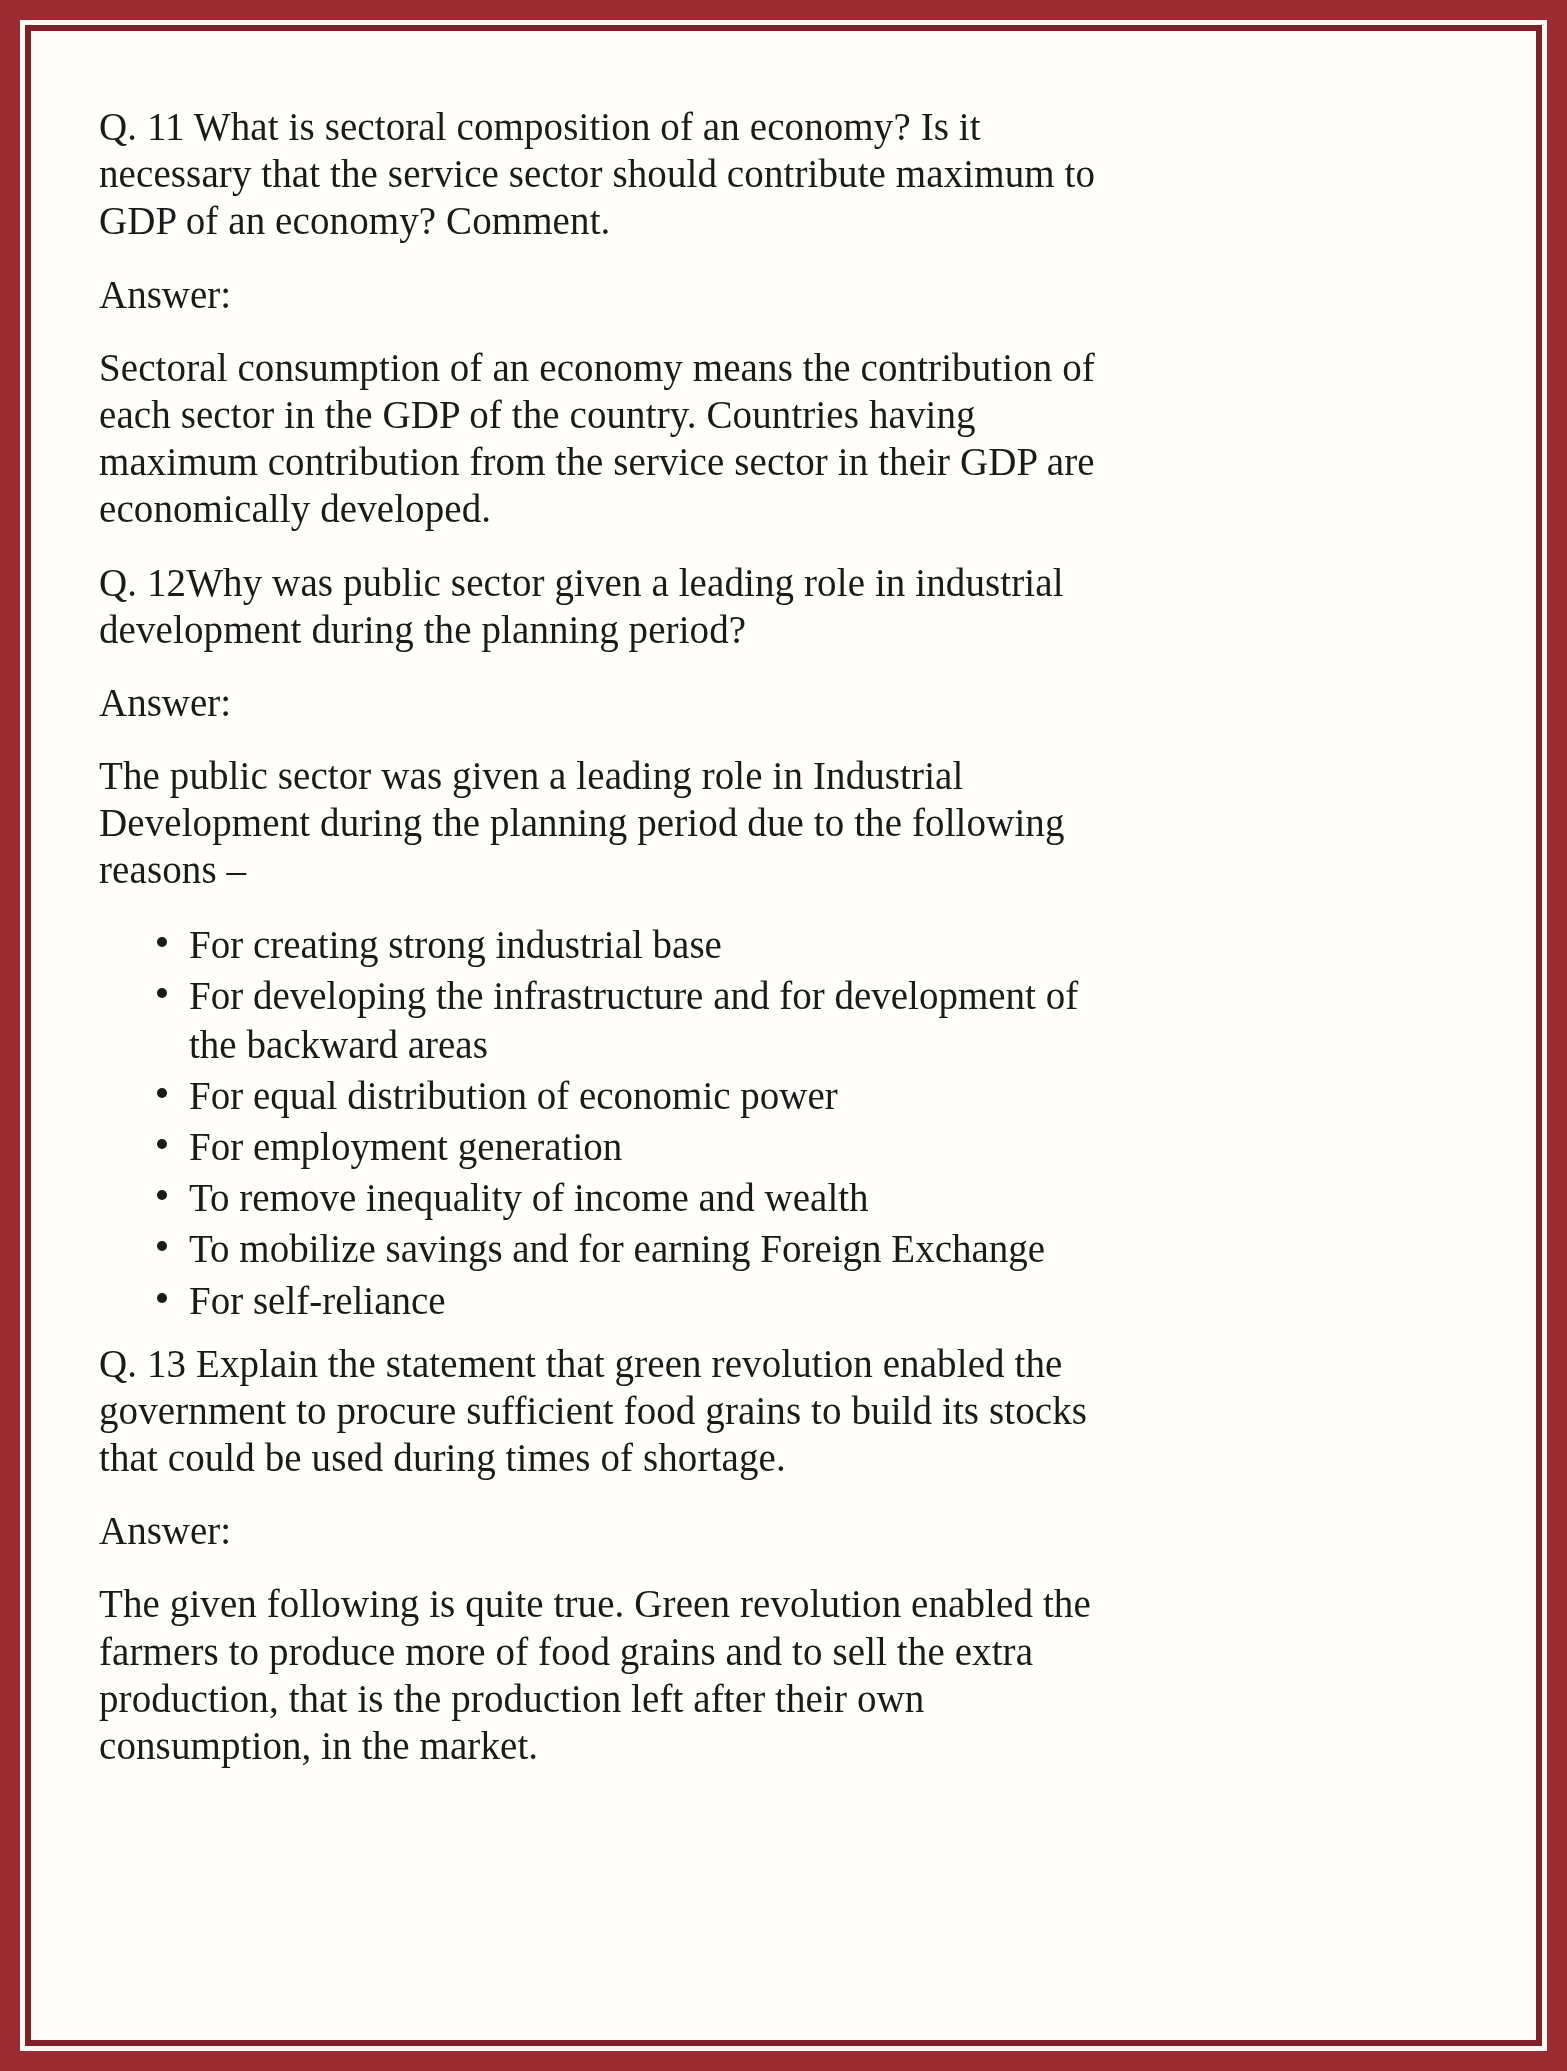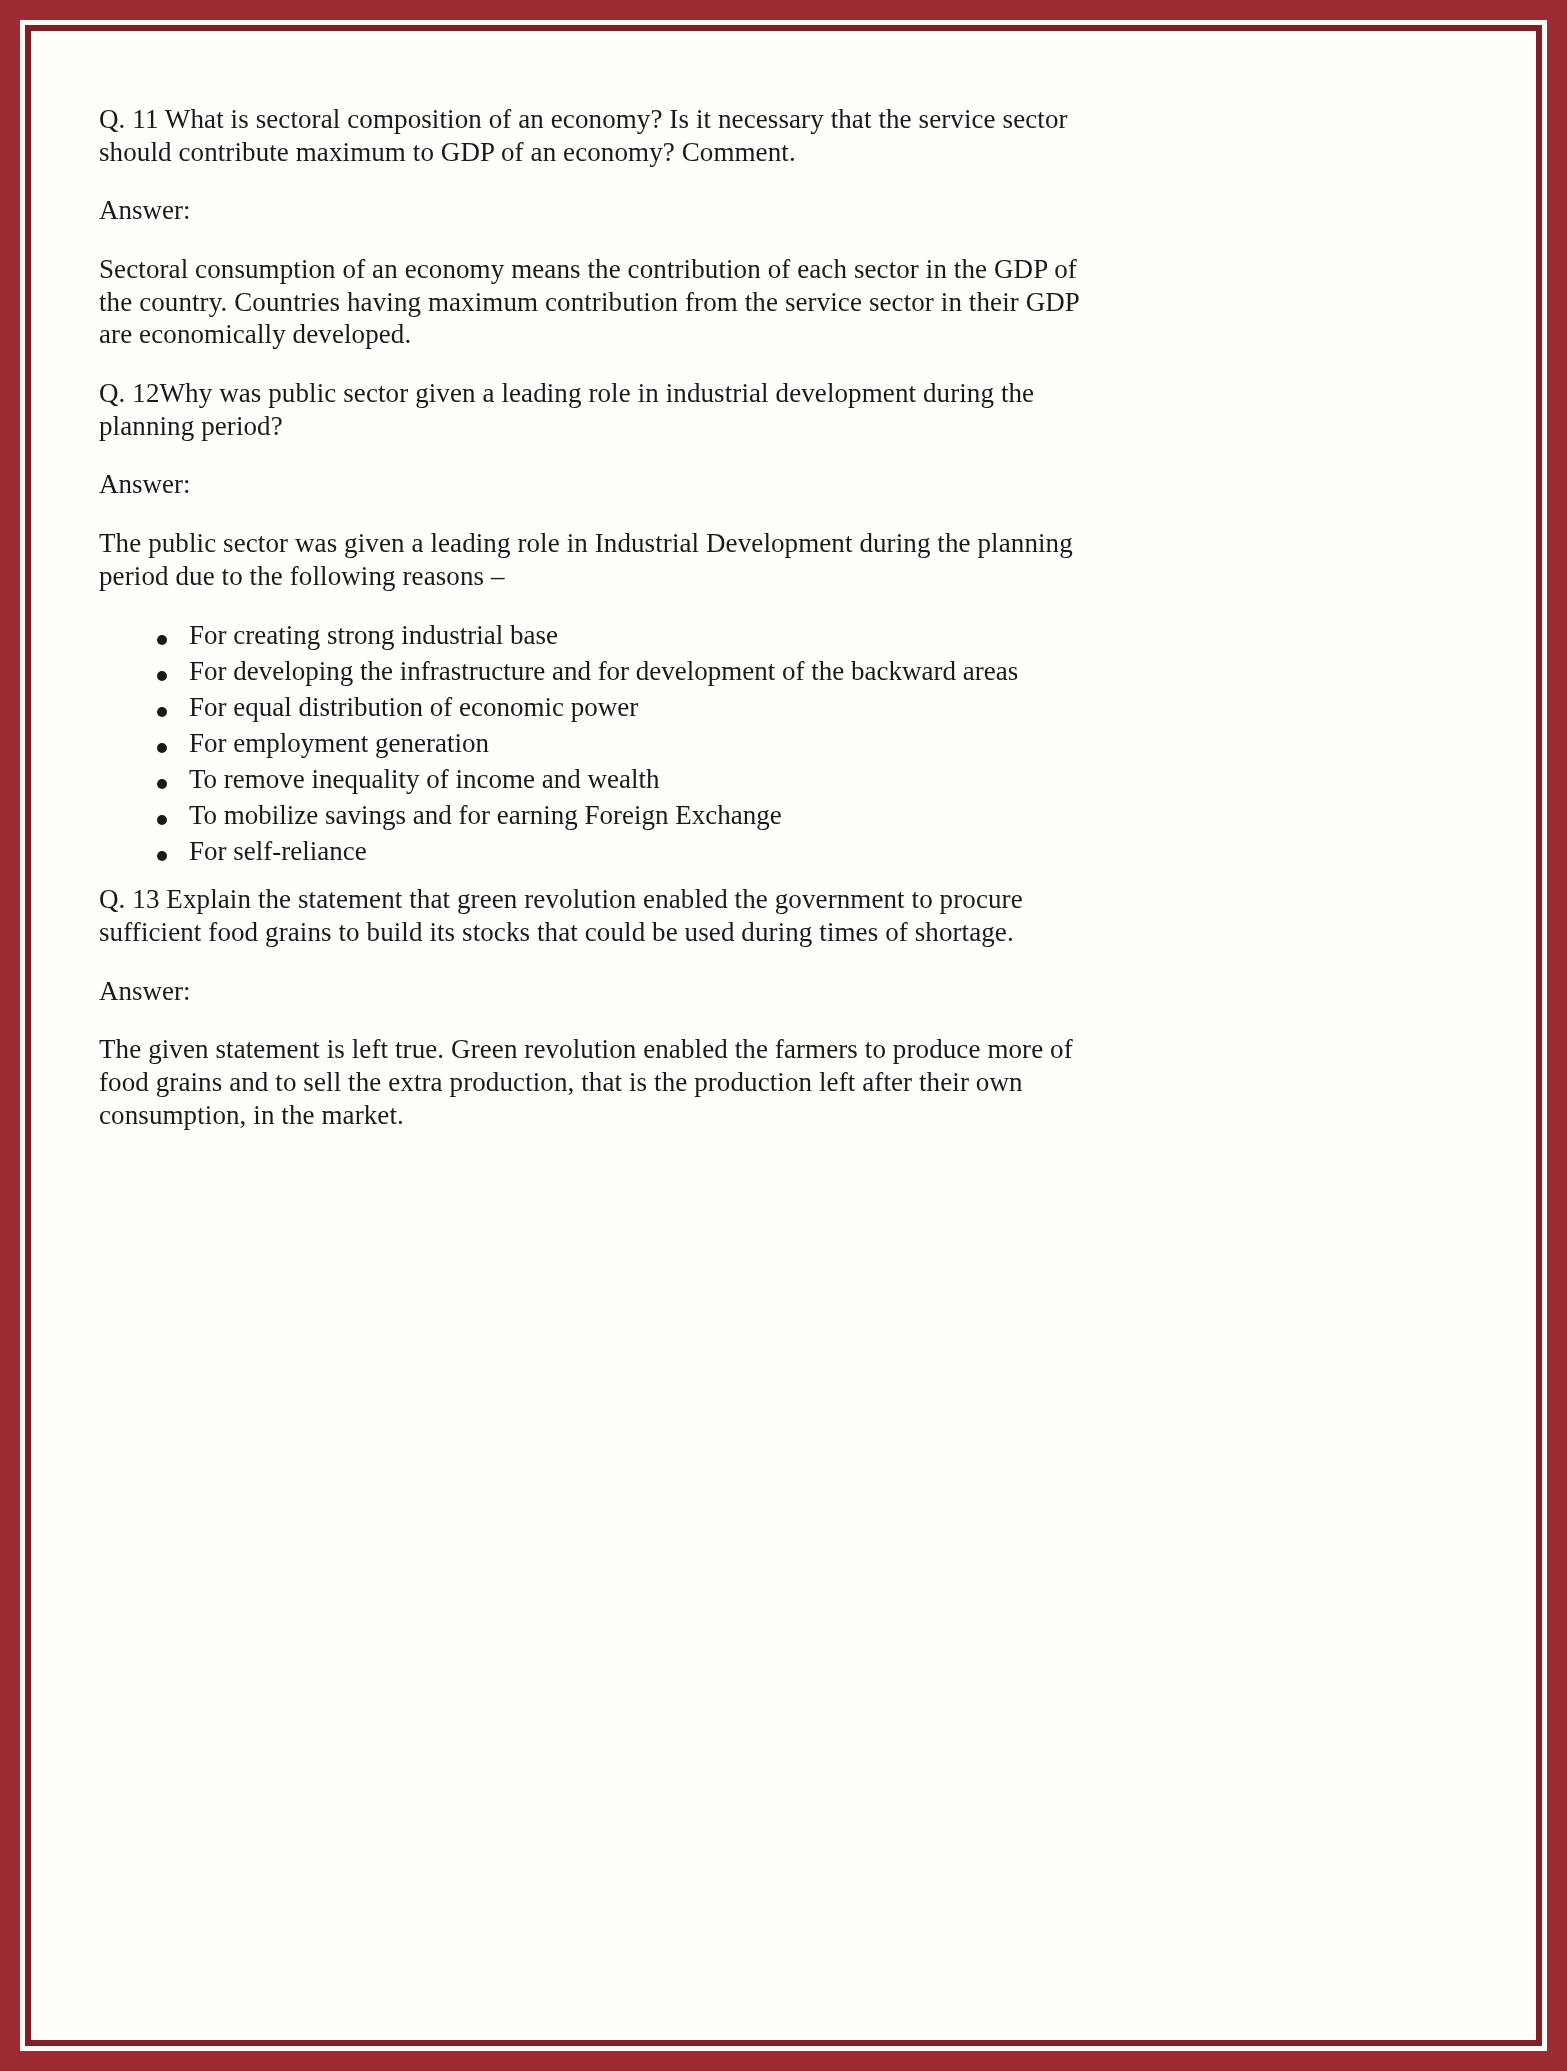"Q. 11 What is sectoral" #content { font-size: 27px -> 39px }
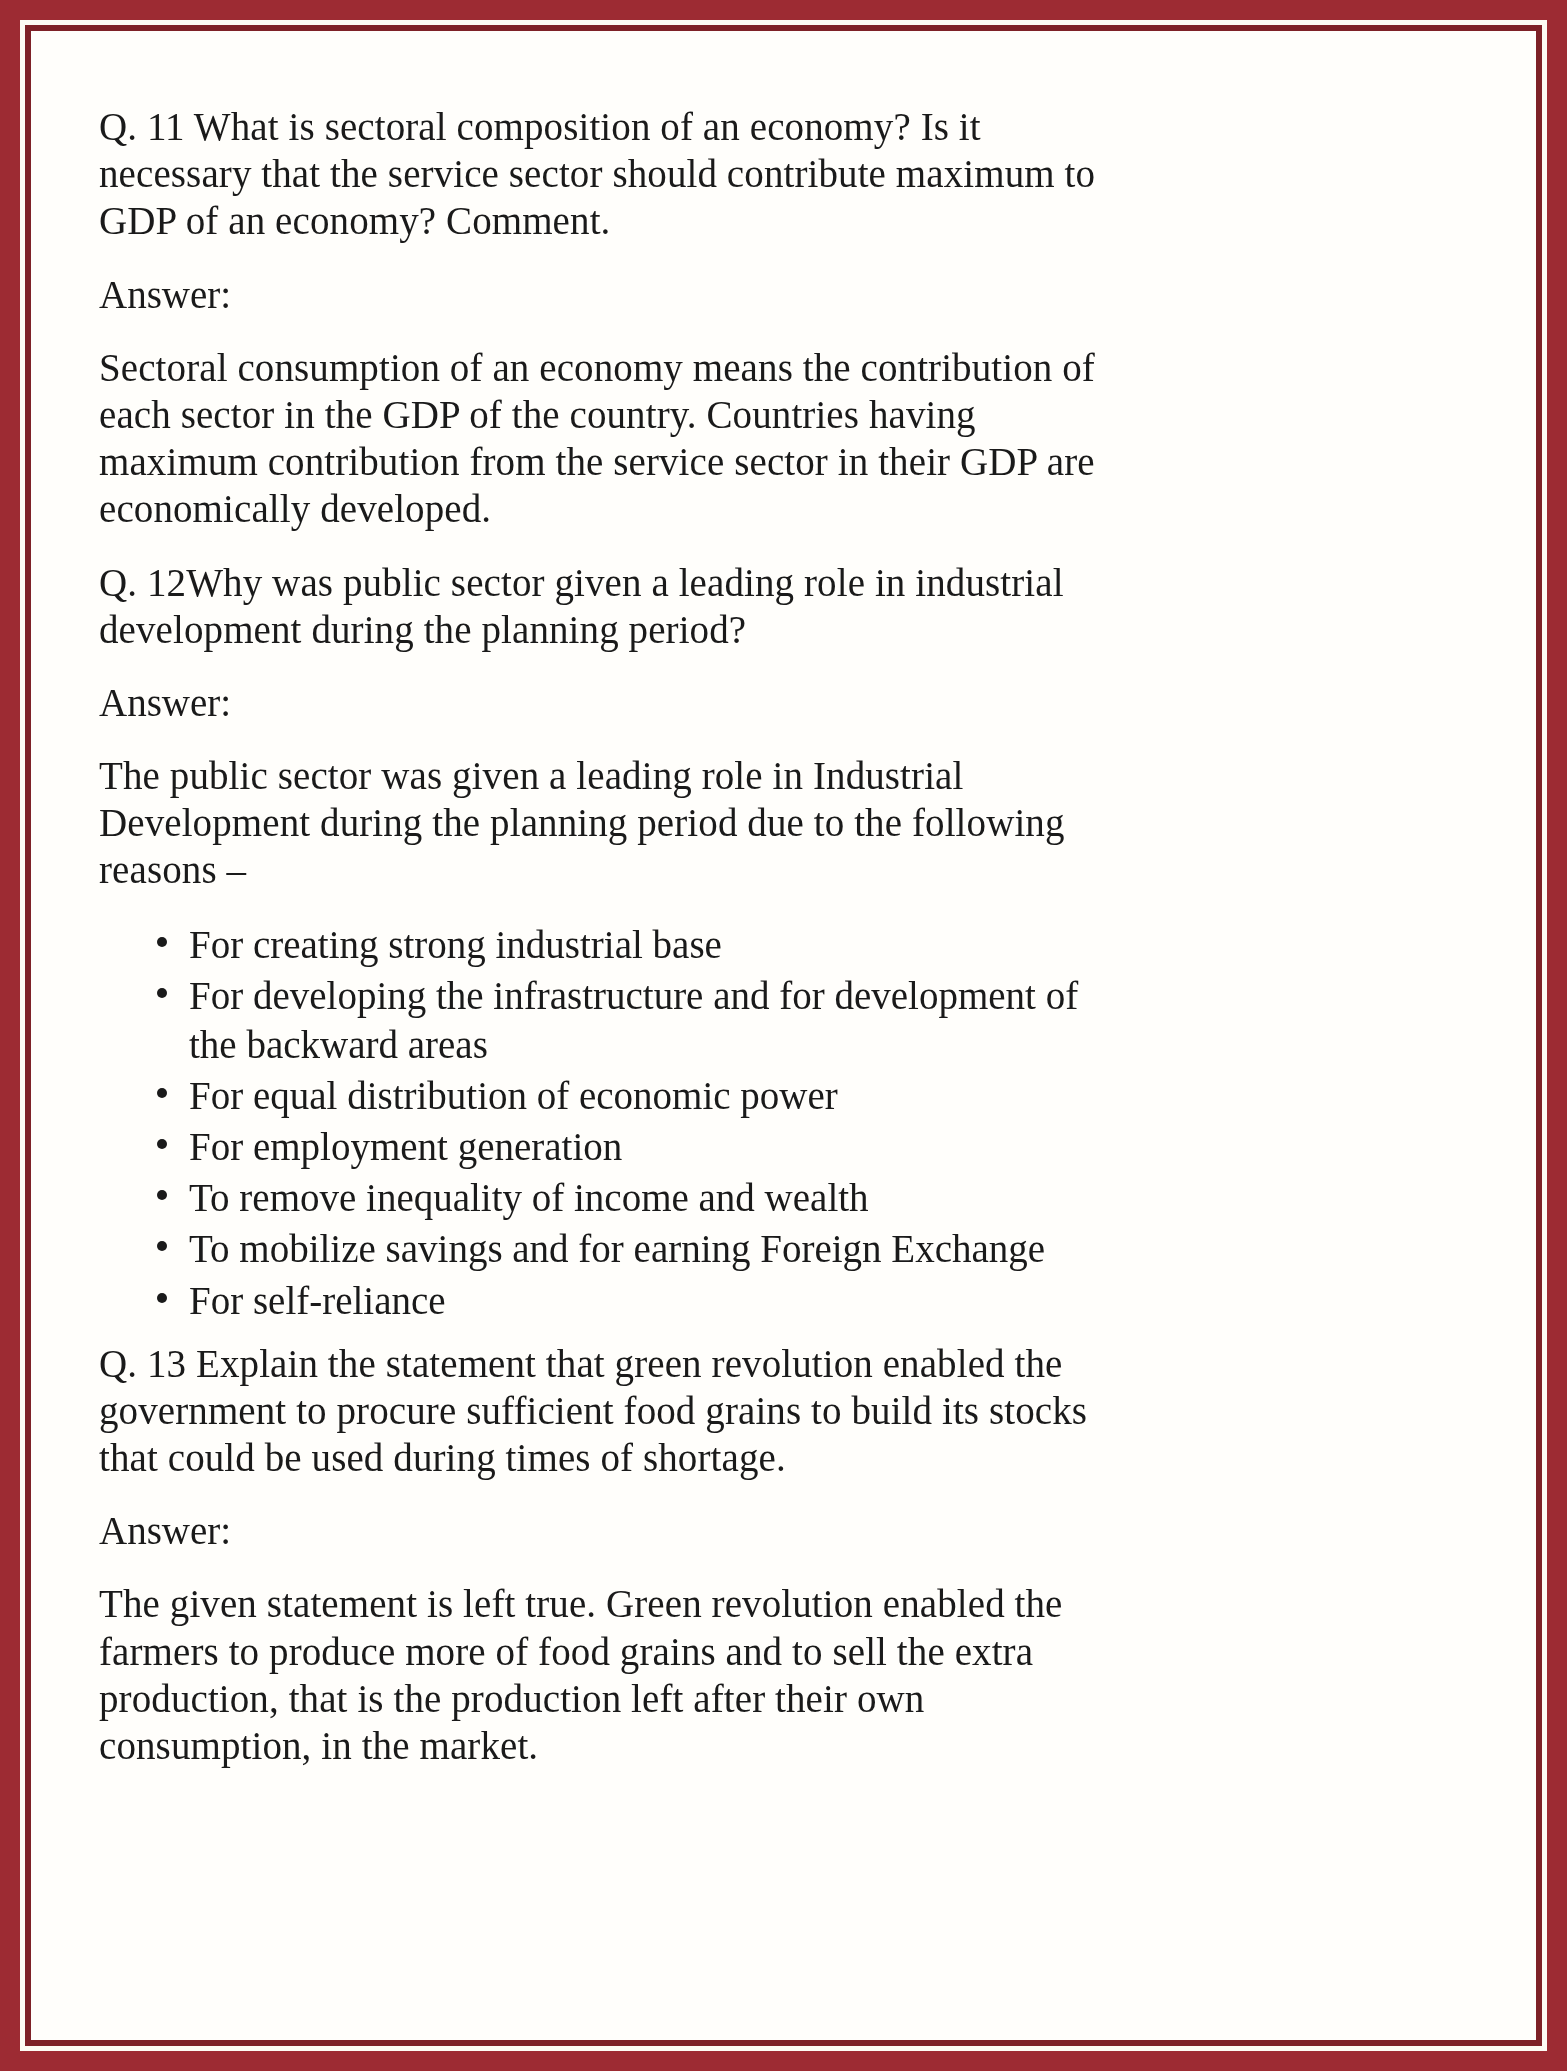"The given statement is left" p.block { text: statement is left -> following is quite }
